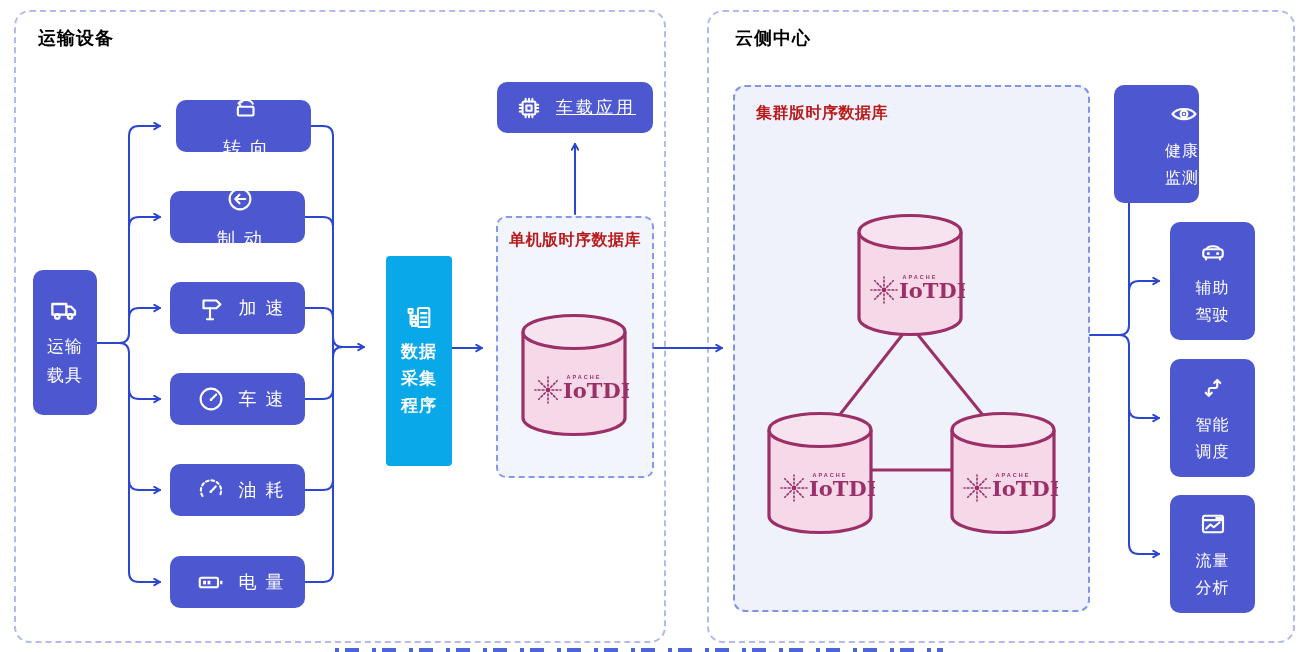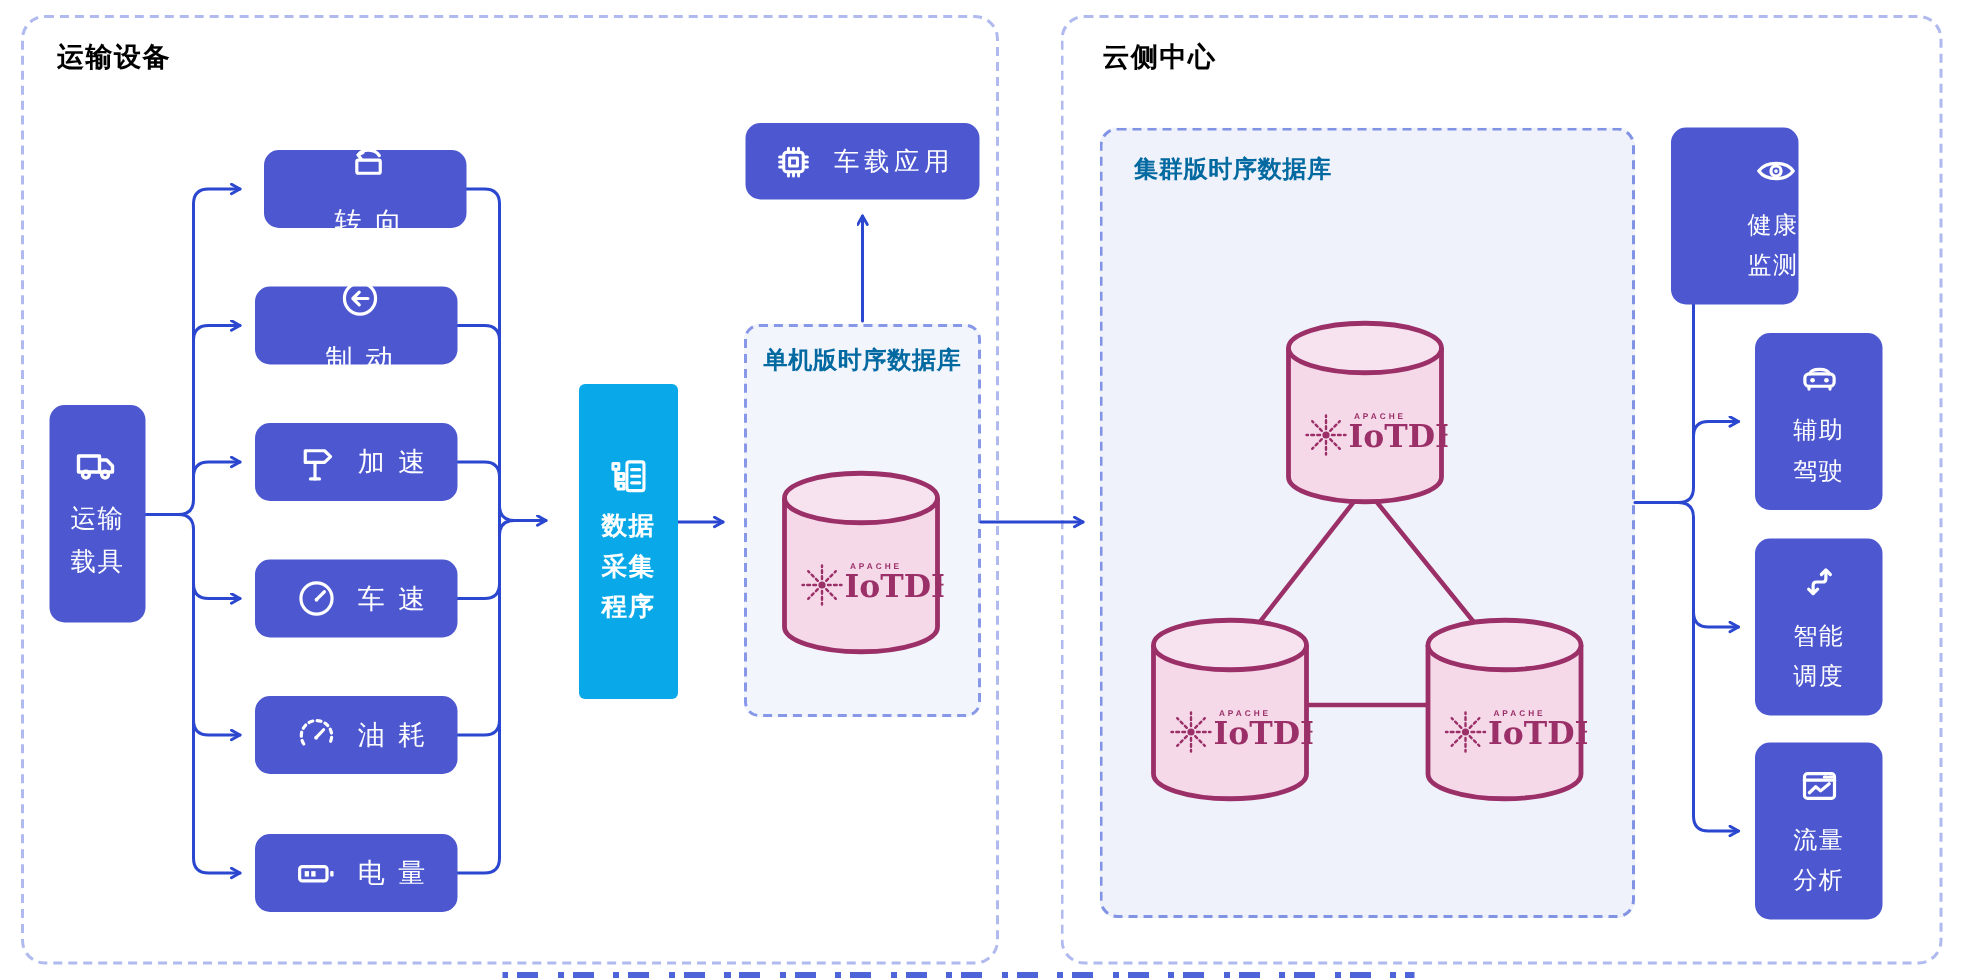"车载应用" .appnode { text-decoration: none -> underline }
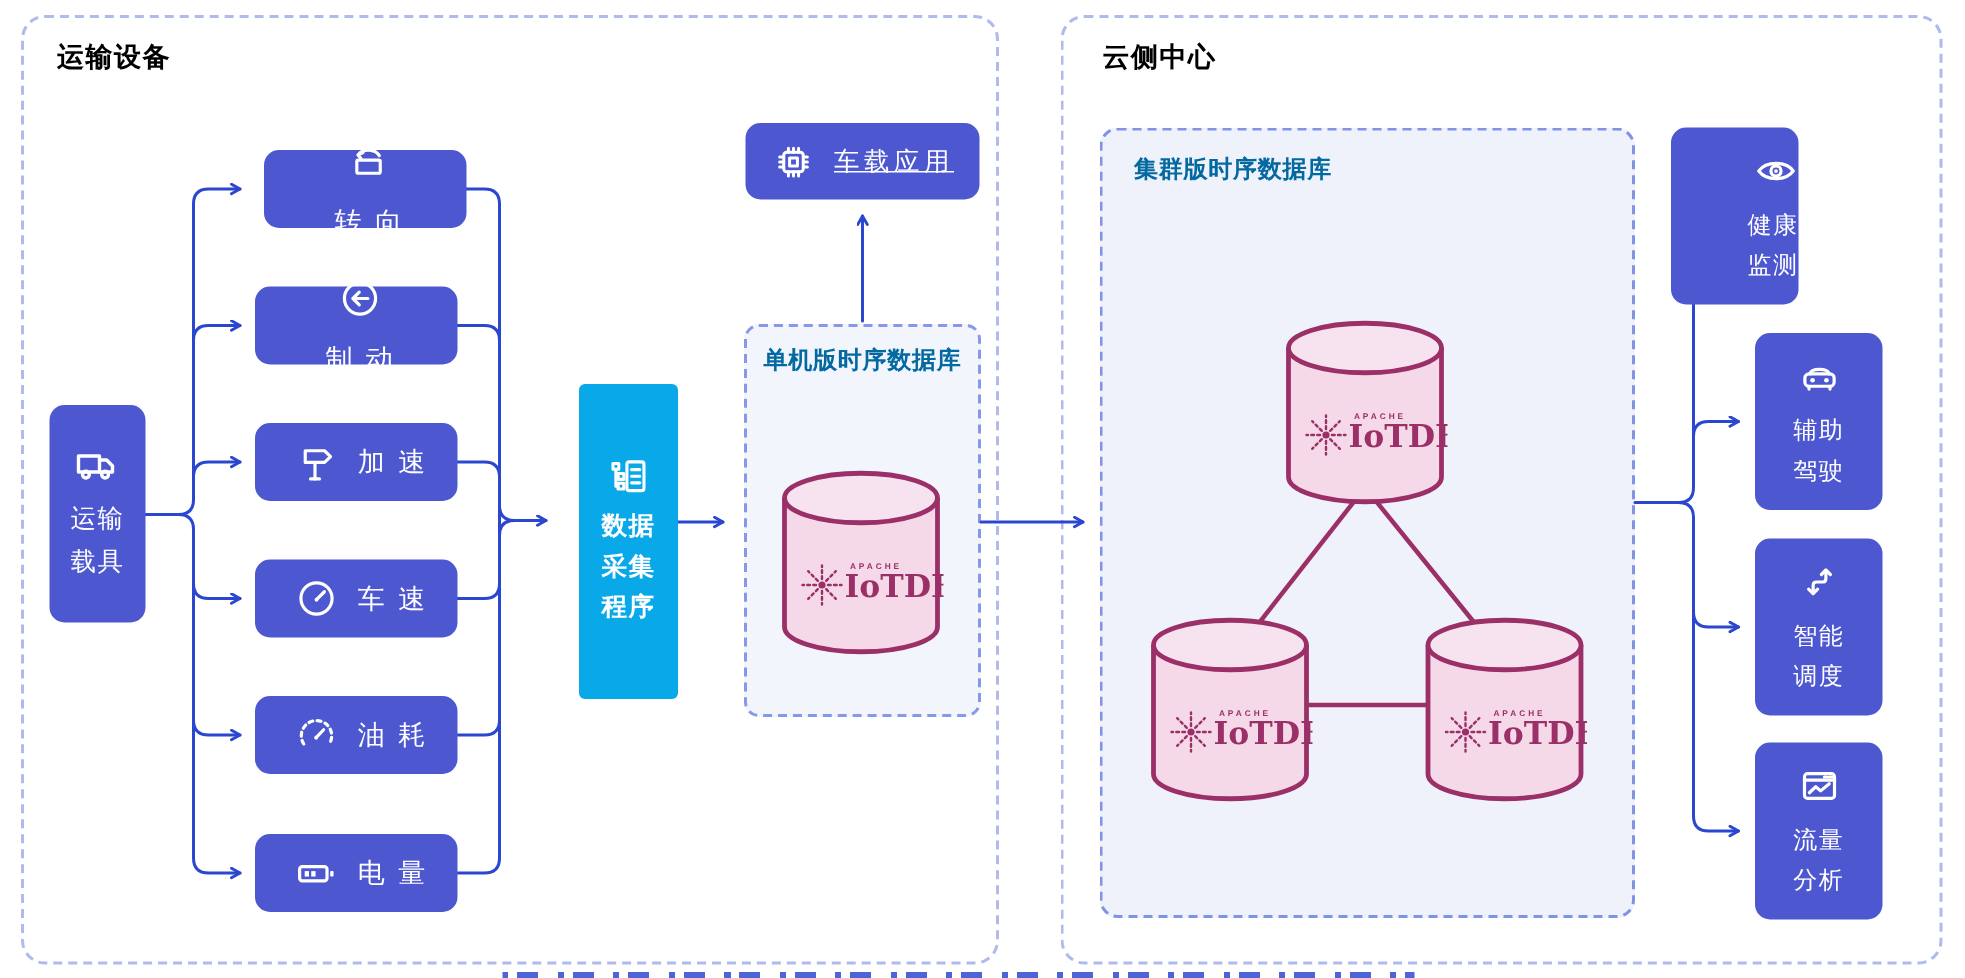"集群版时序数据库" .subbox-title { color: #0369a1 -> #b91c1c }
